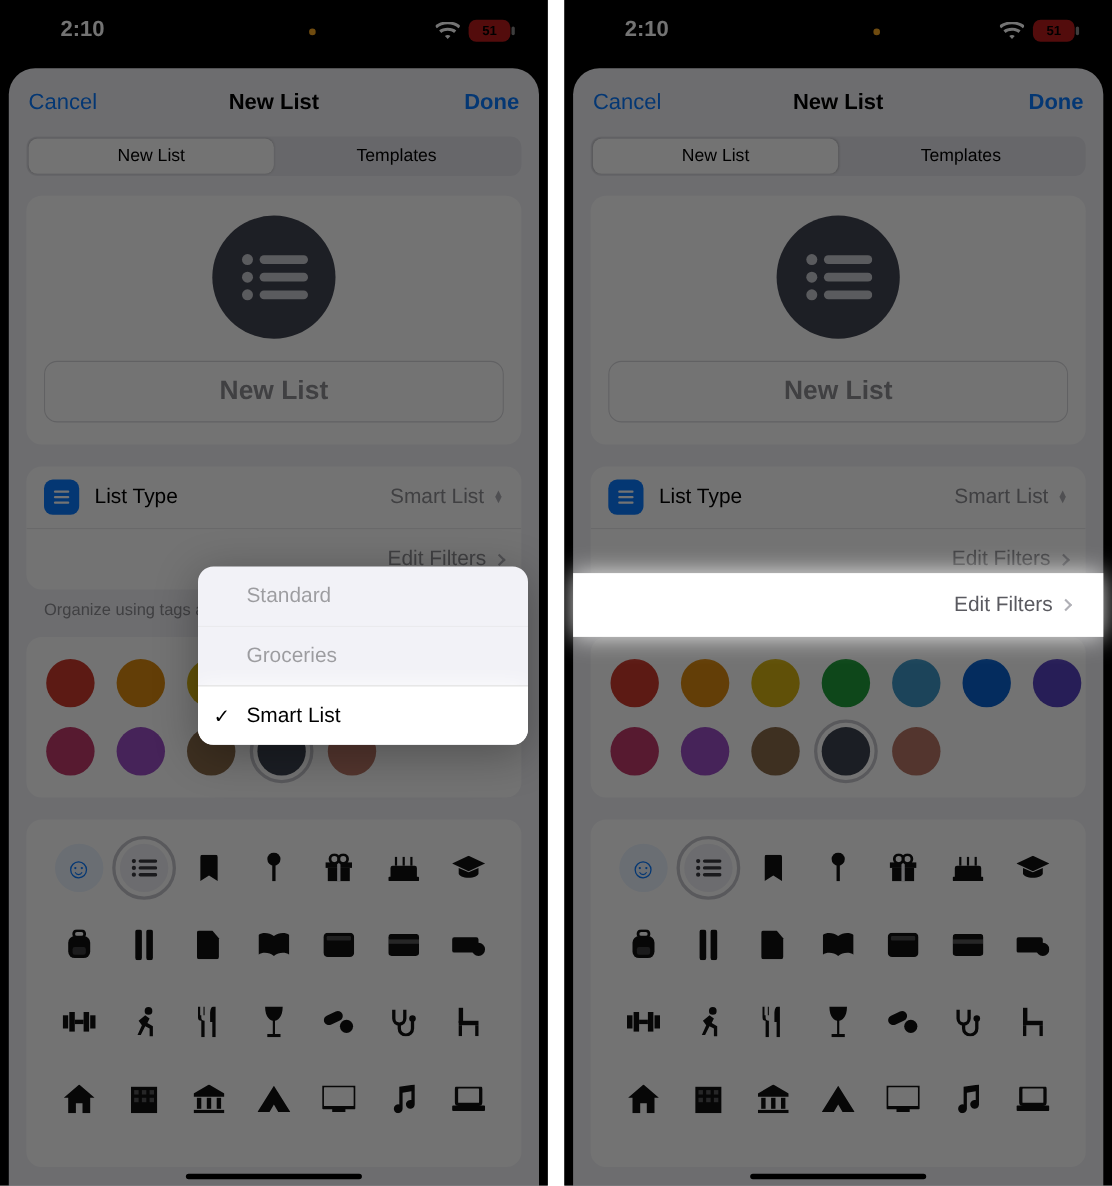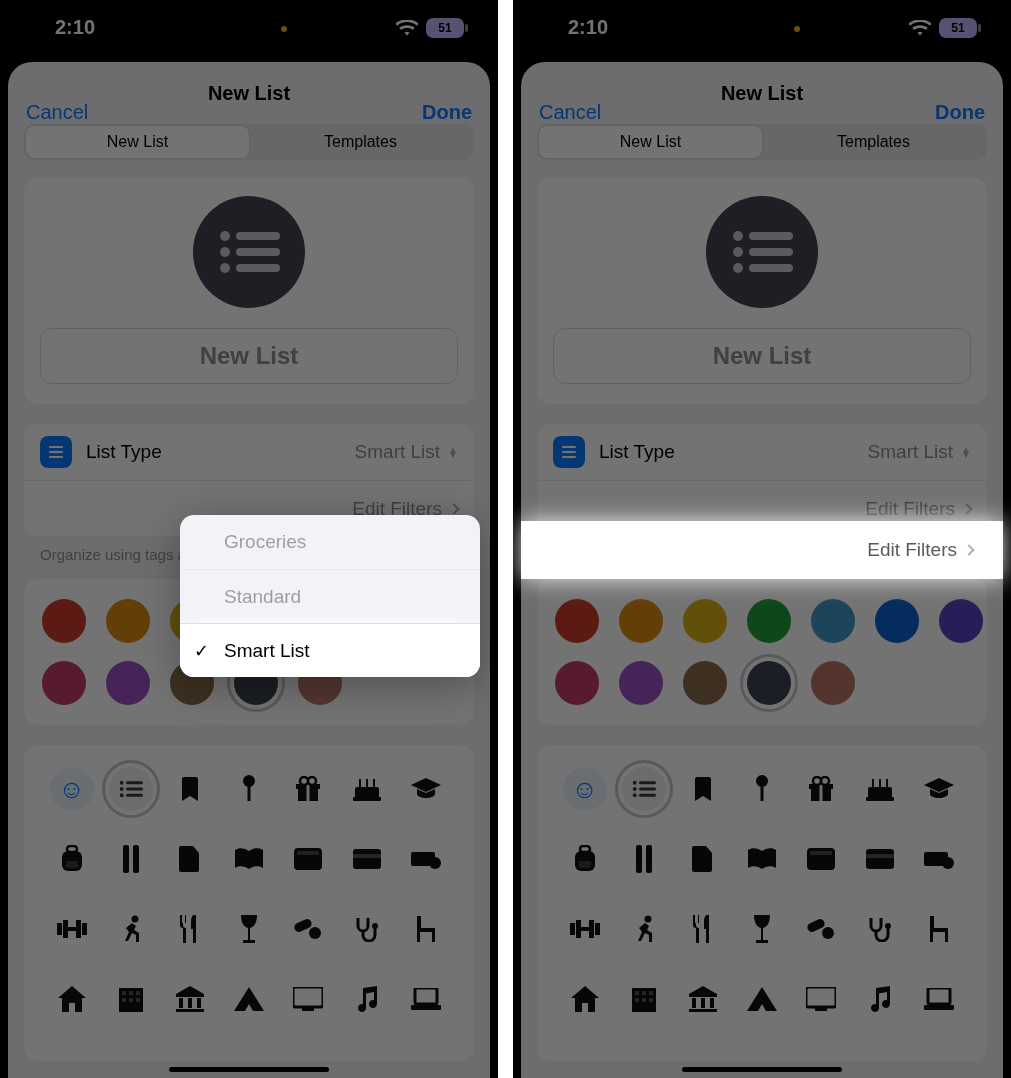"51" .battery-pill { background: #c4b5fd -> #b91c1c }
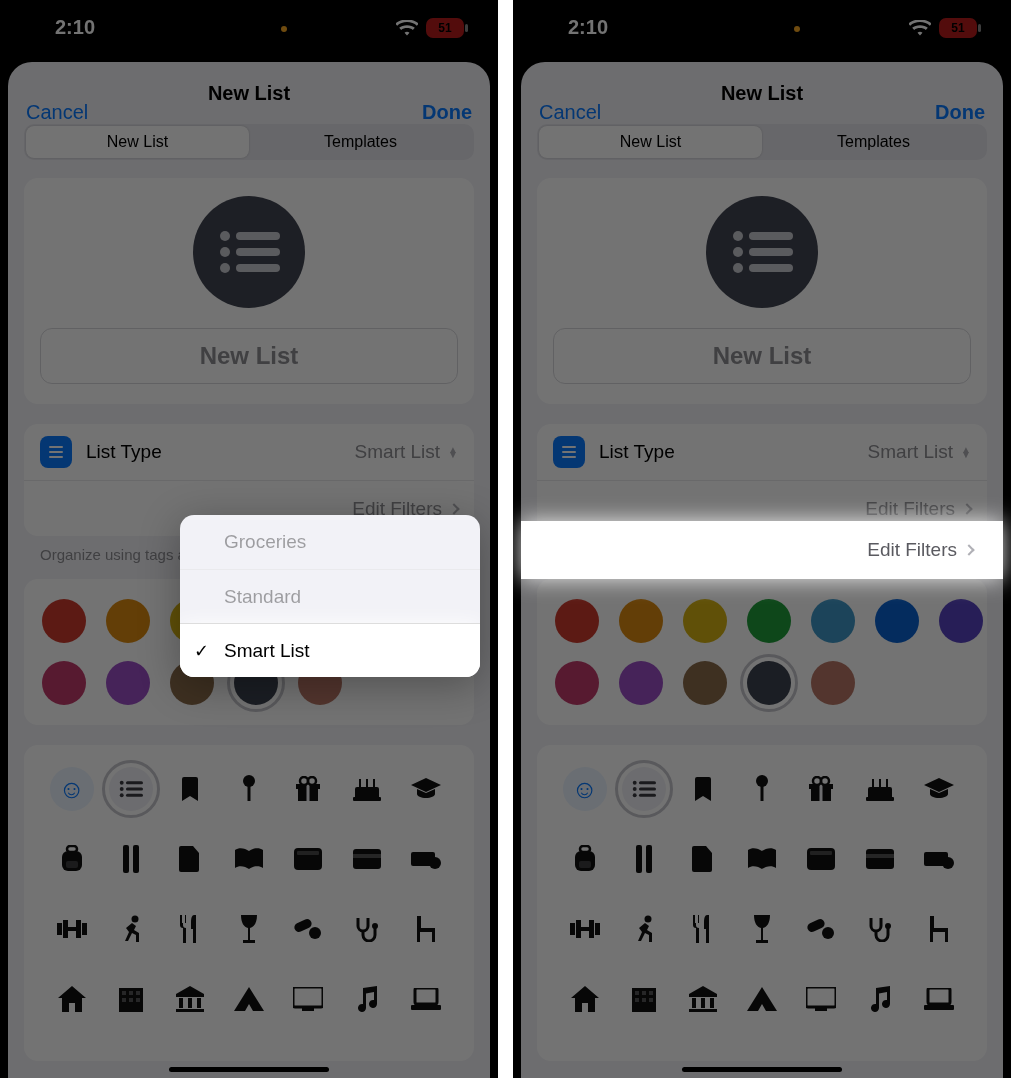"Cancel" .nav-btn { align-items: flex-end -> center }
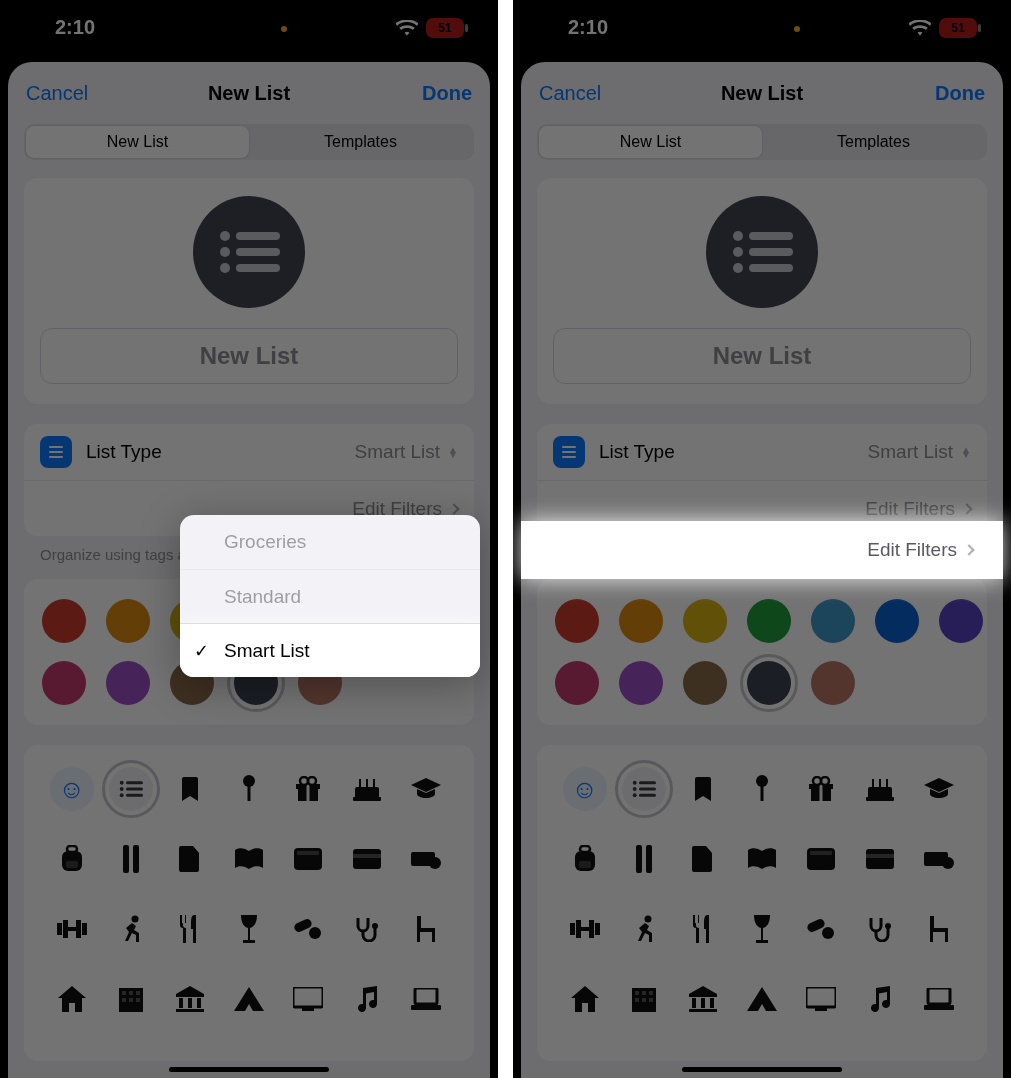"Groceries" div.menu-item { order: before "Standard" -> after "Standard" }
